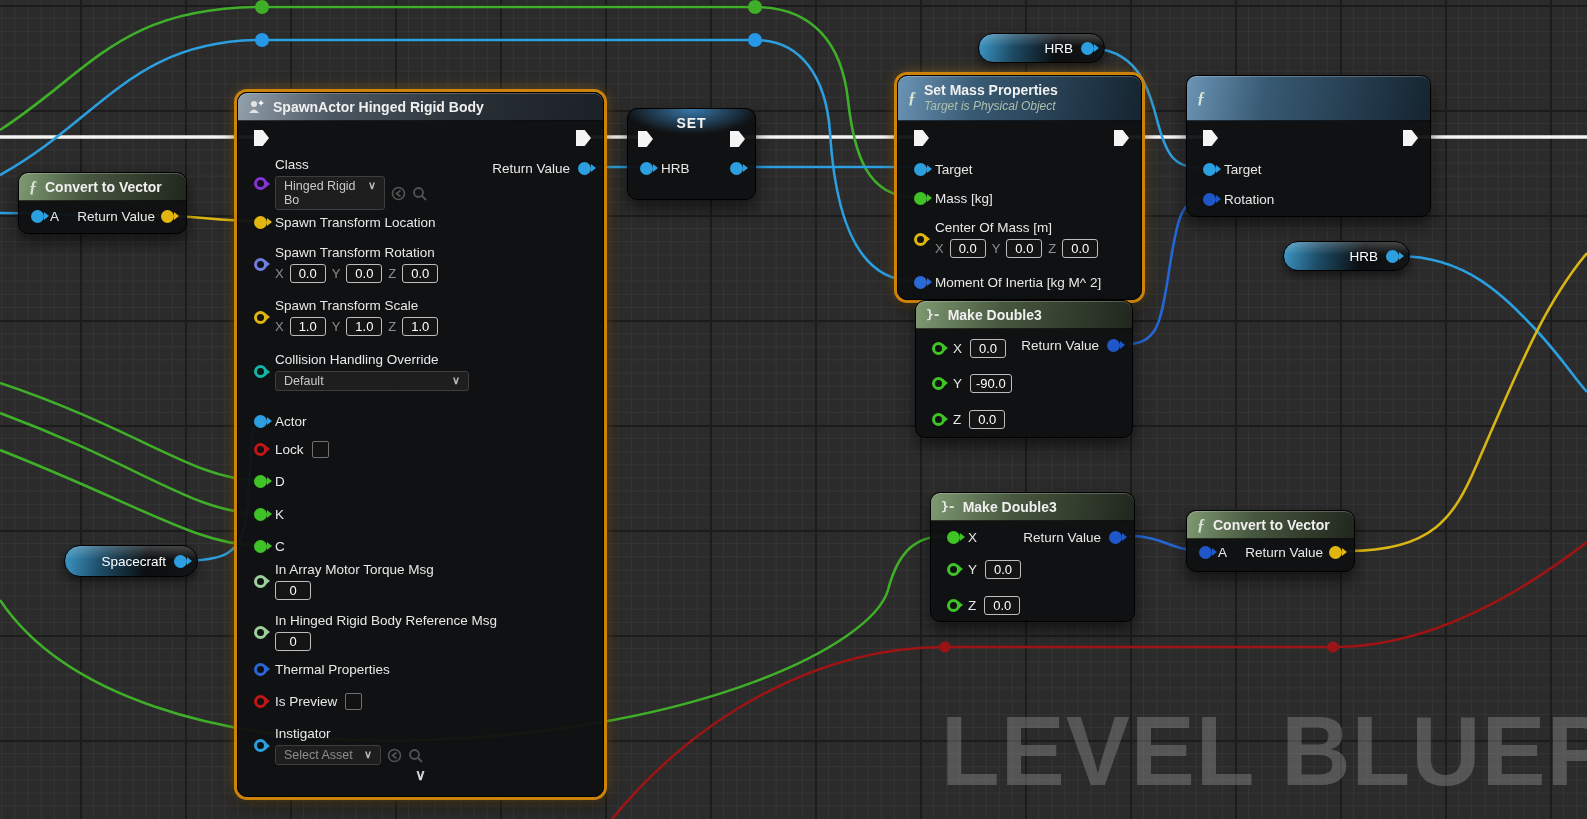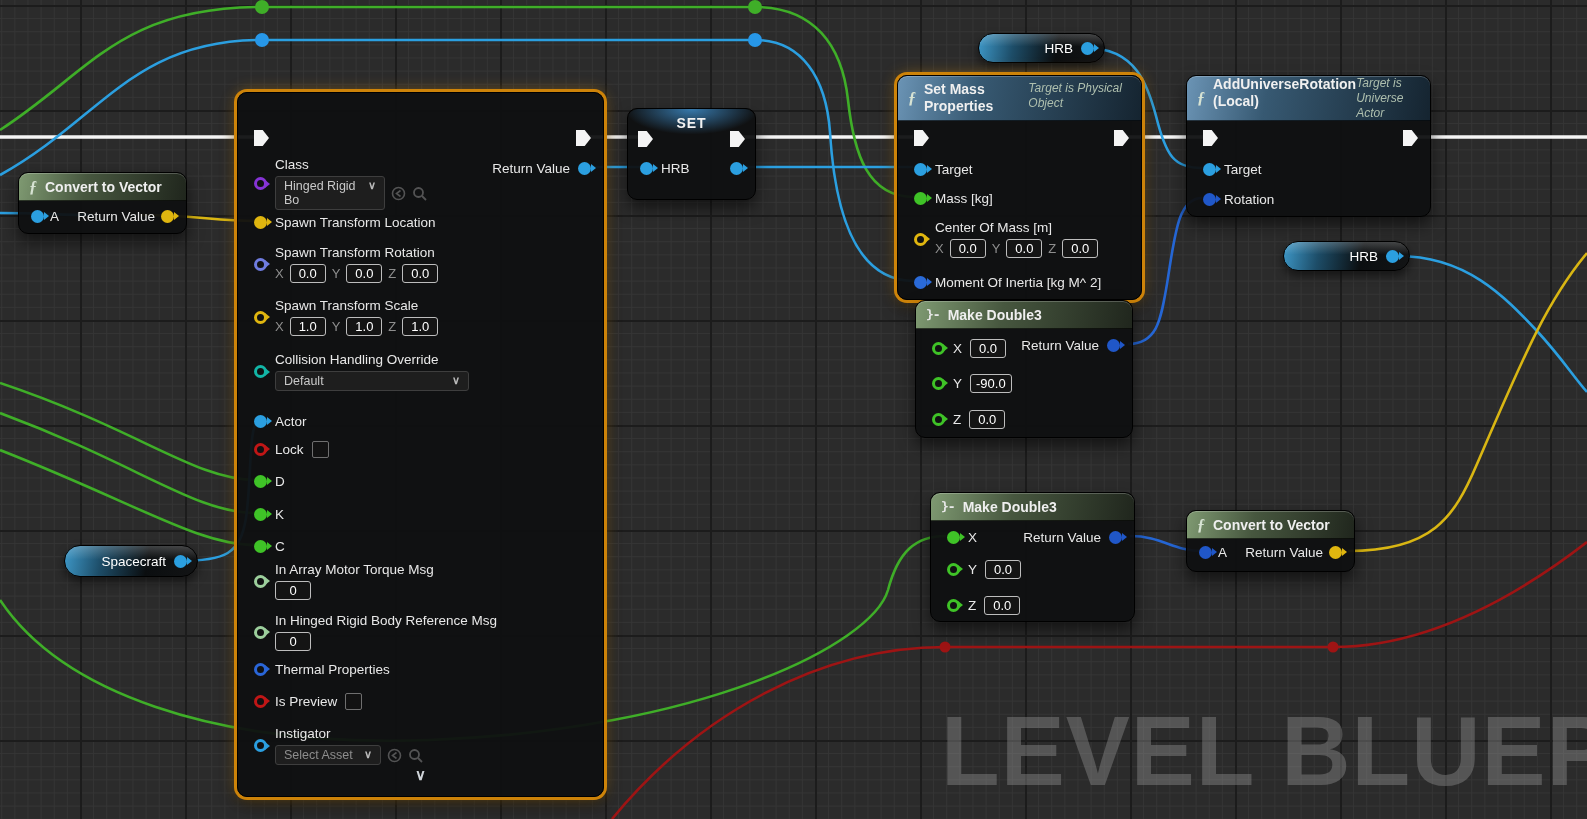"Set Mass Properties" .hdr2 .tt { flex-direction: none -> column }
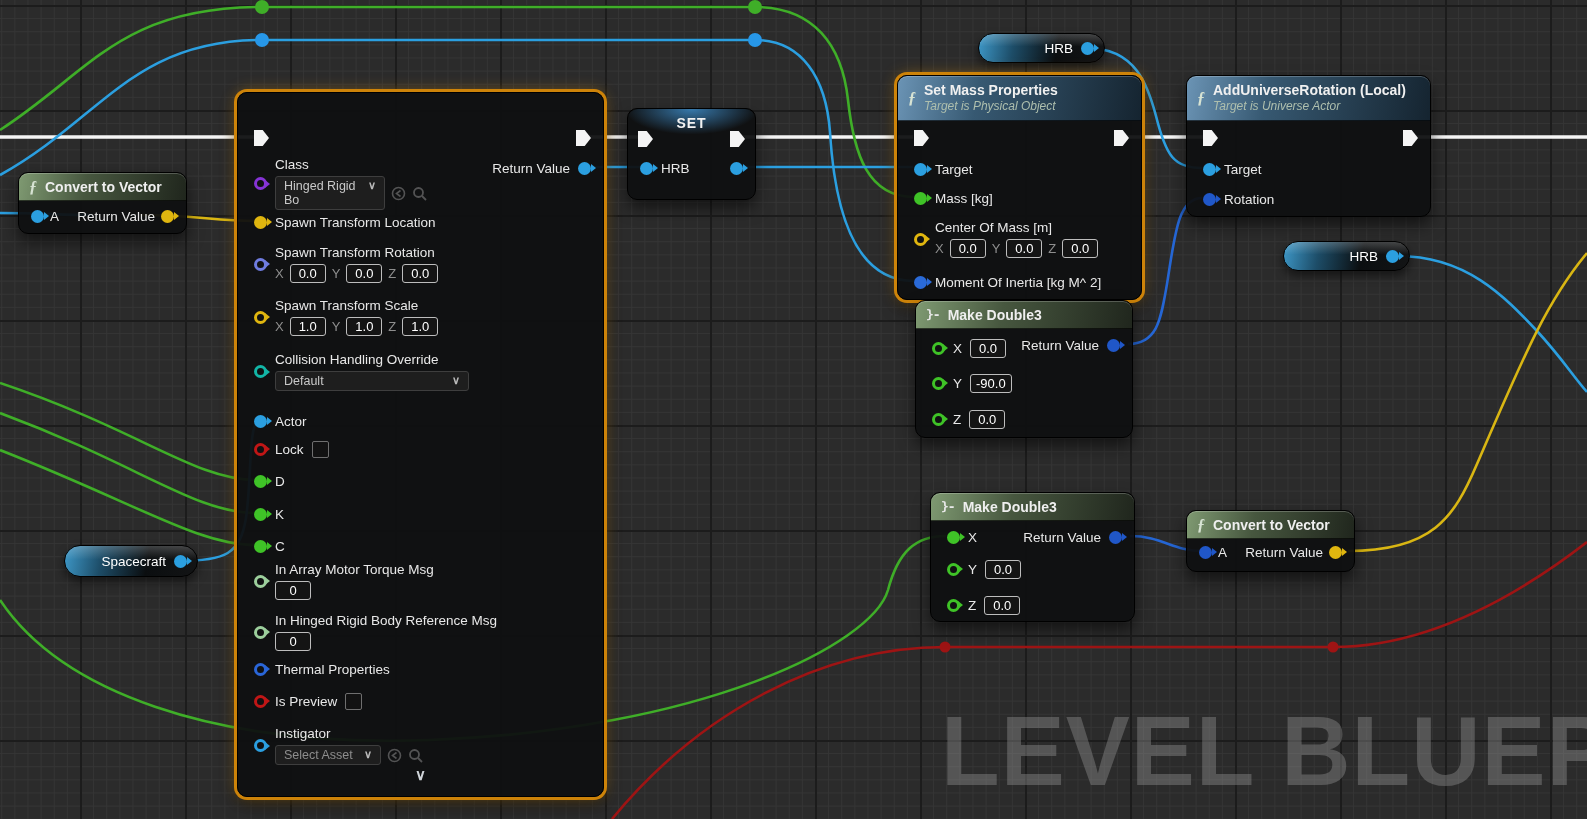"AddUniverseRotation (Local)" span.tt { html: <span> <span>AddUniverseRotation (Local)</span> <span>Target is Universe Actor</span> </span> -> none }
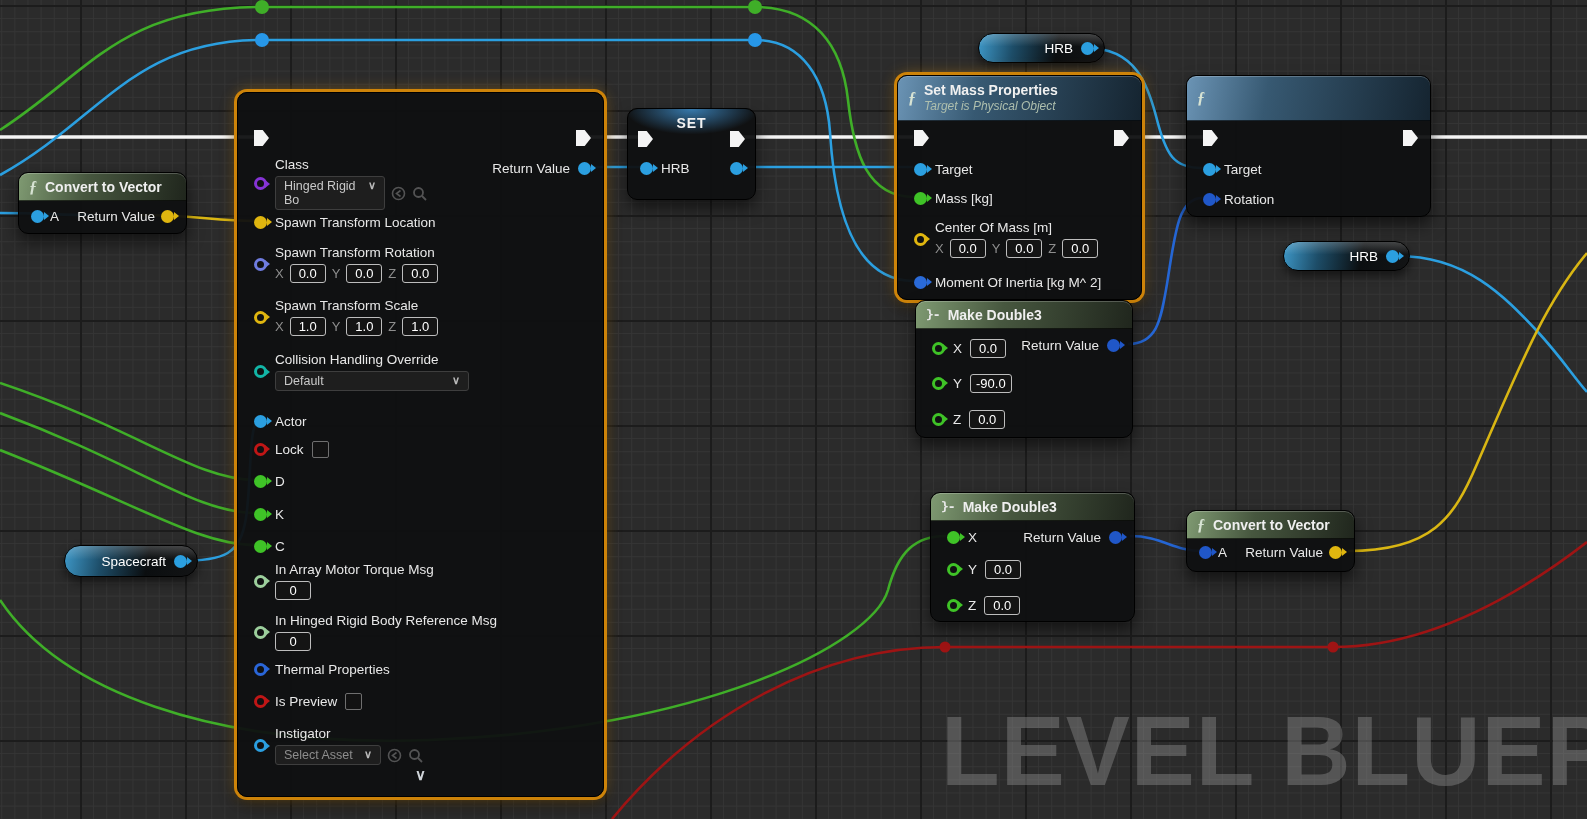"SpawnActor Hinged Rigid Body" div.hdr { html: none -> <div> <svg> <circle></circle> <path></path> <path></path> </svg> <span>SpawnActor Hinged Rigid Body</span> </div> }
